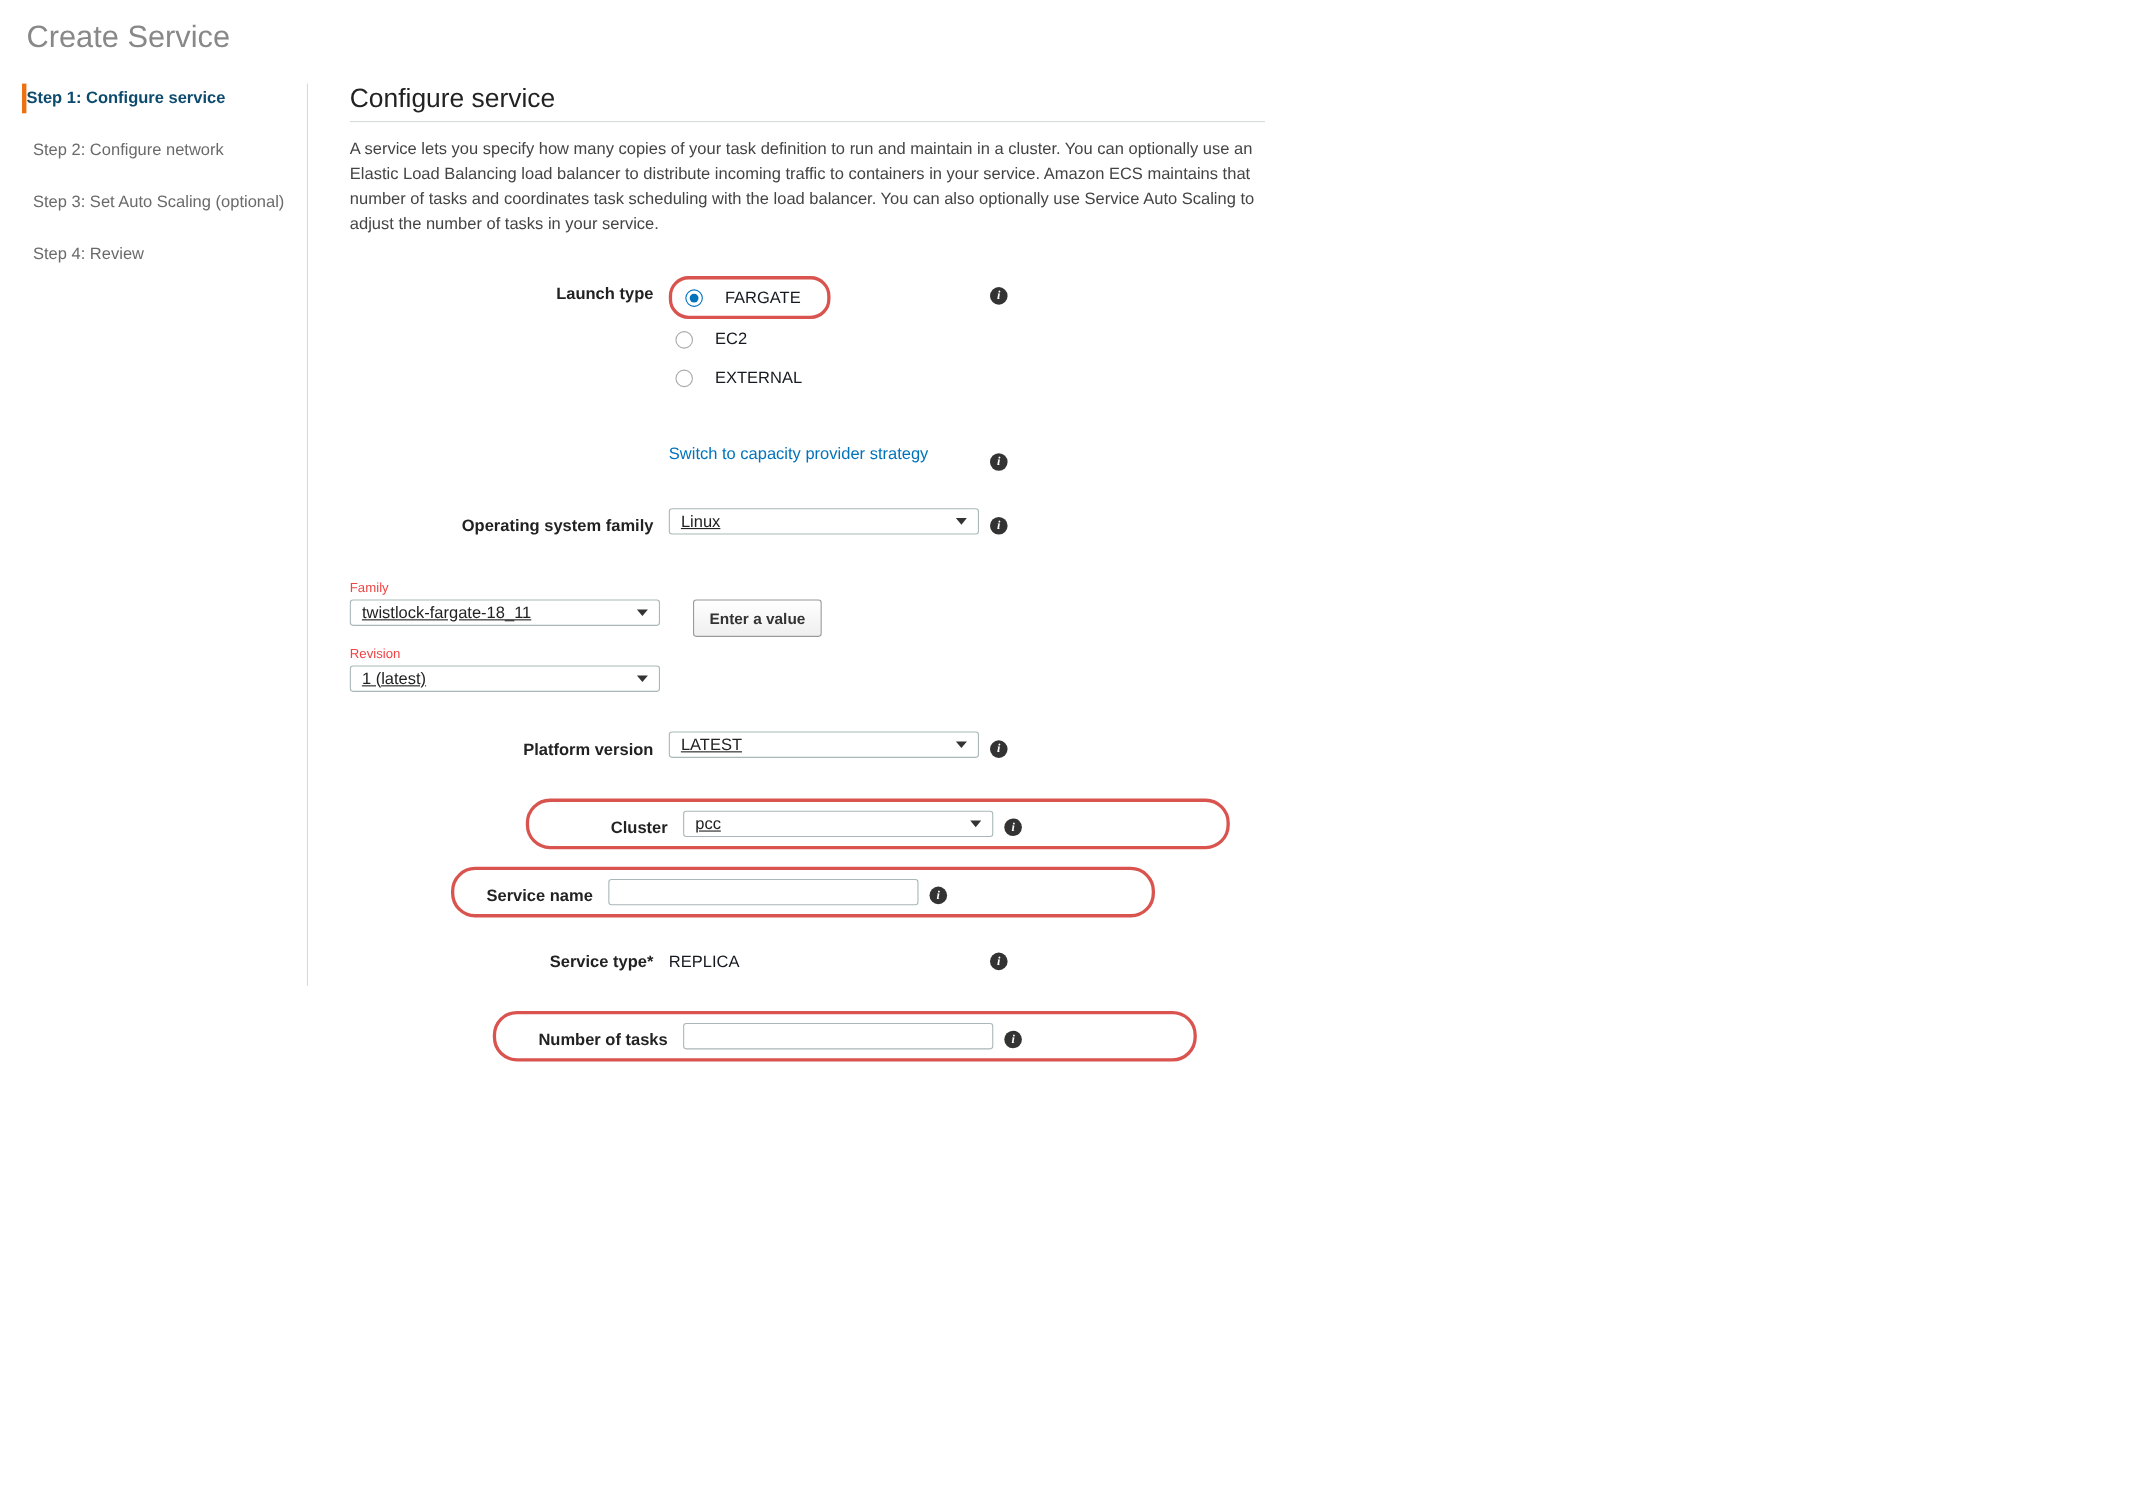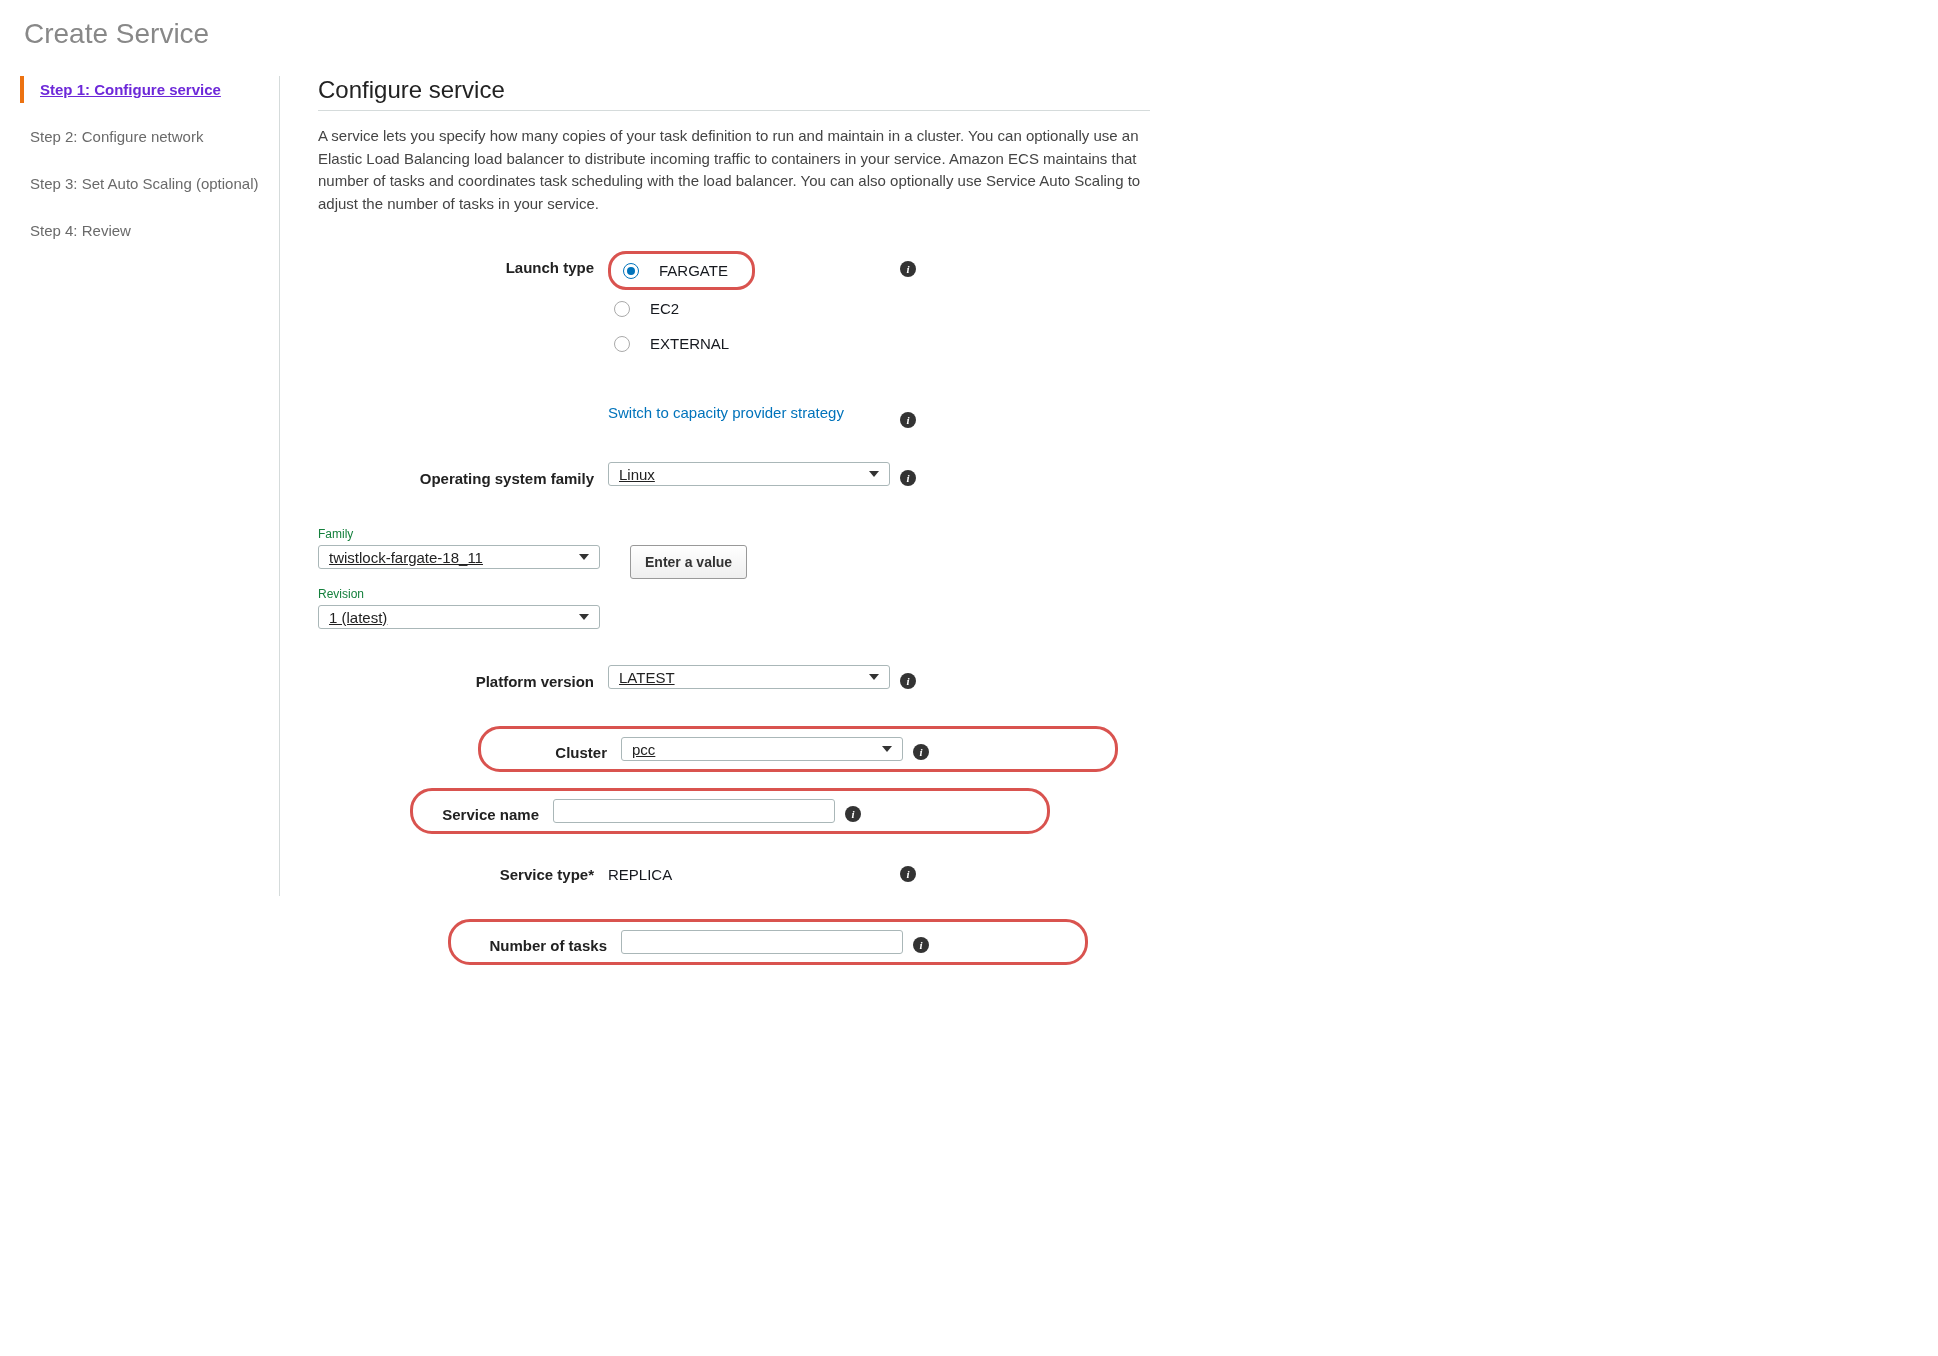"Step 1: Configure service" .steps li.active { color: #6d28d9 -> #0c4a6e; padding-left: 16px -> 0; text-decoration: underline -> none }
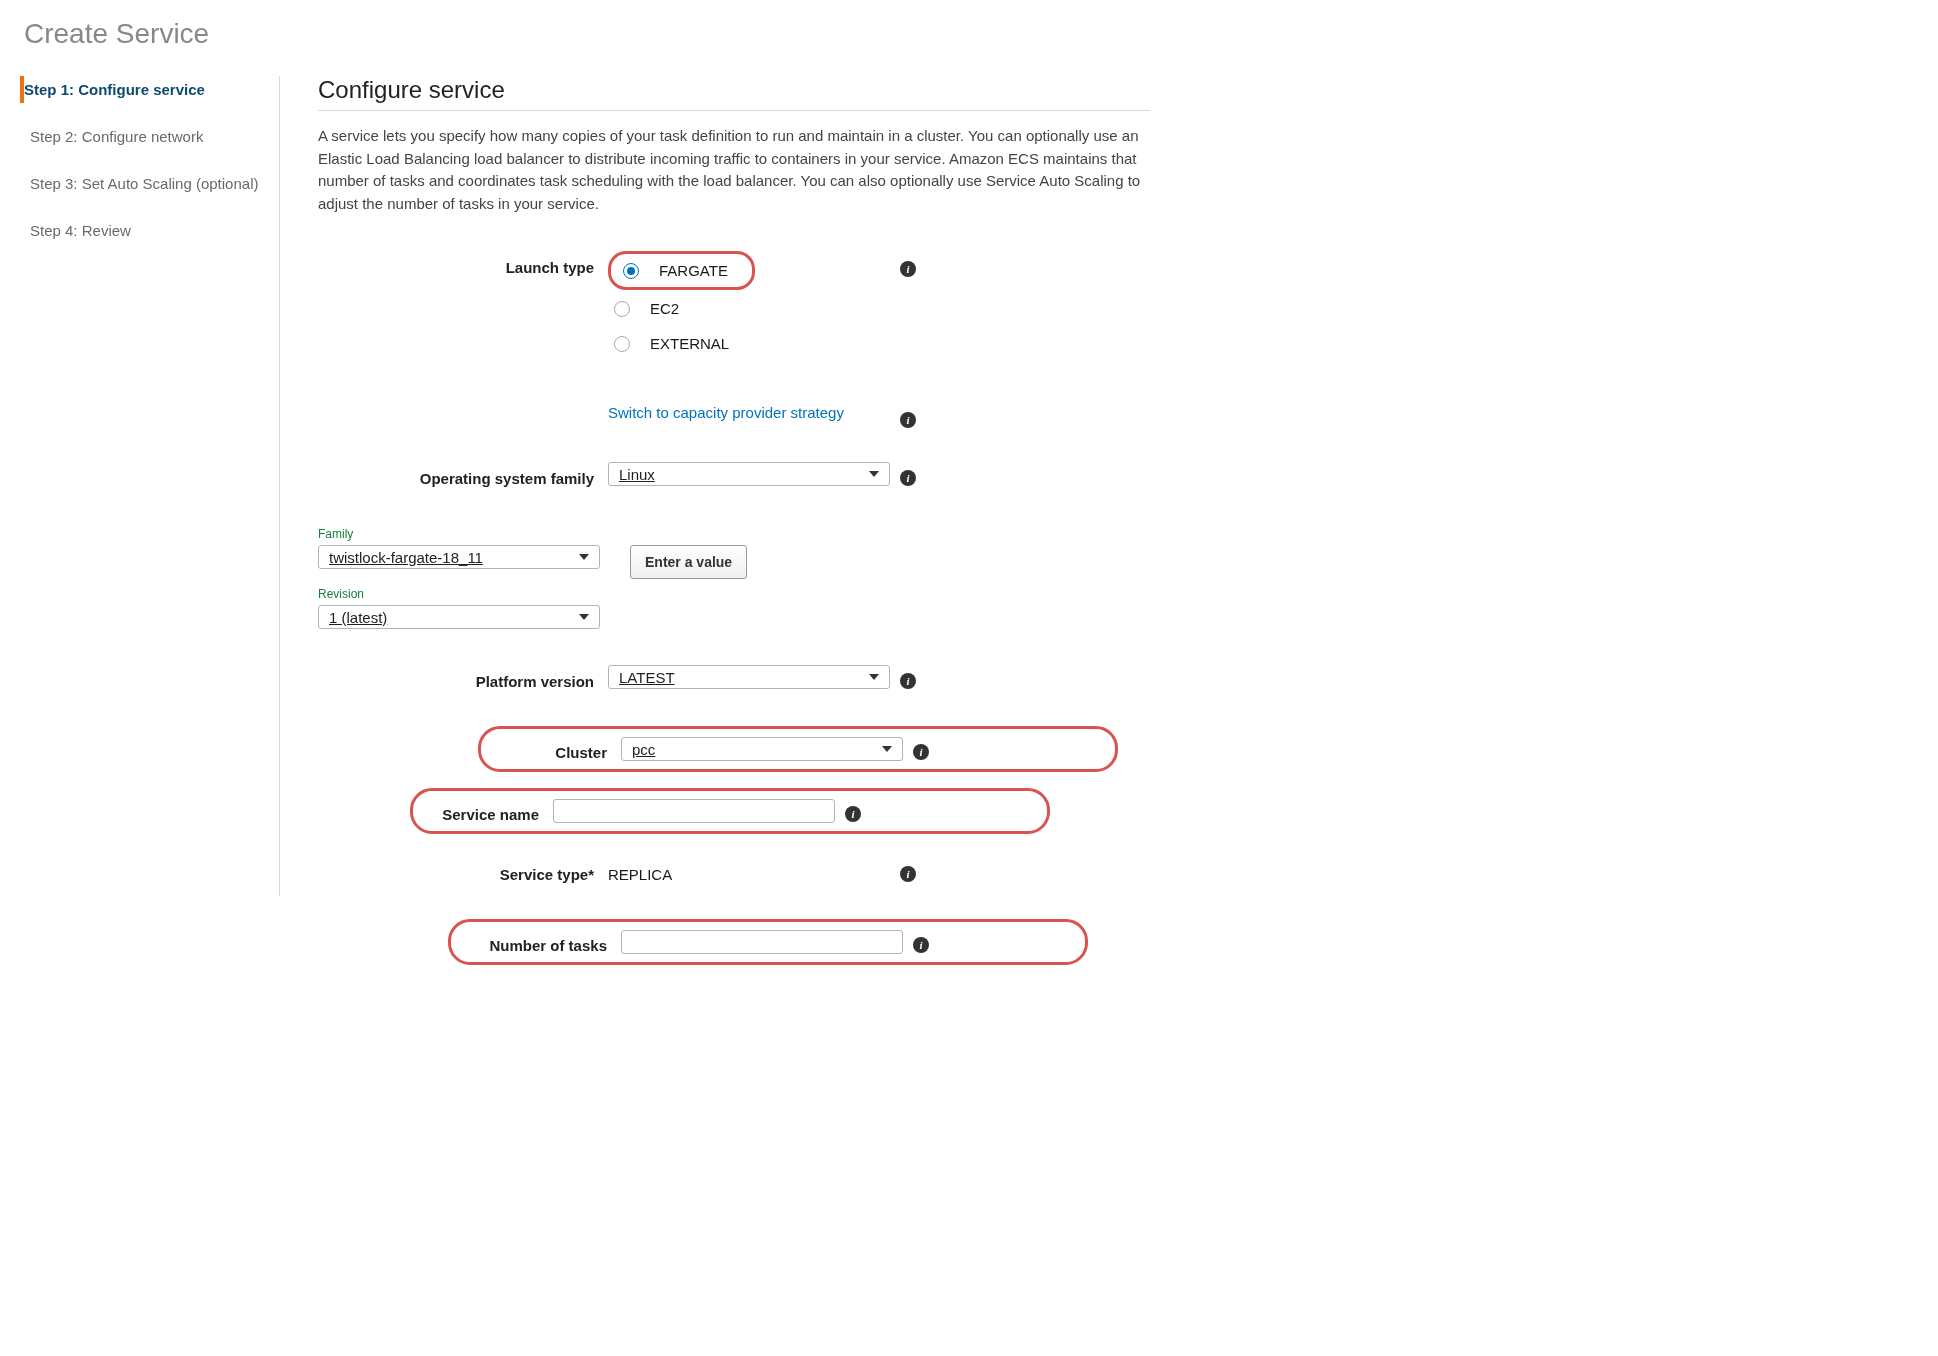"Family" .sublabel { color: #15803d -> #ef4444 }
